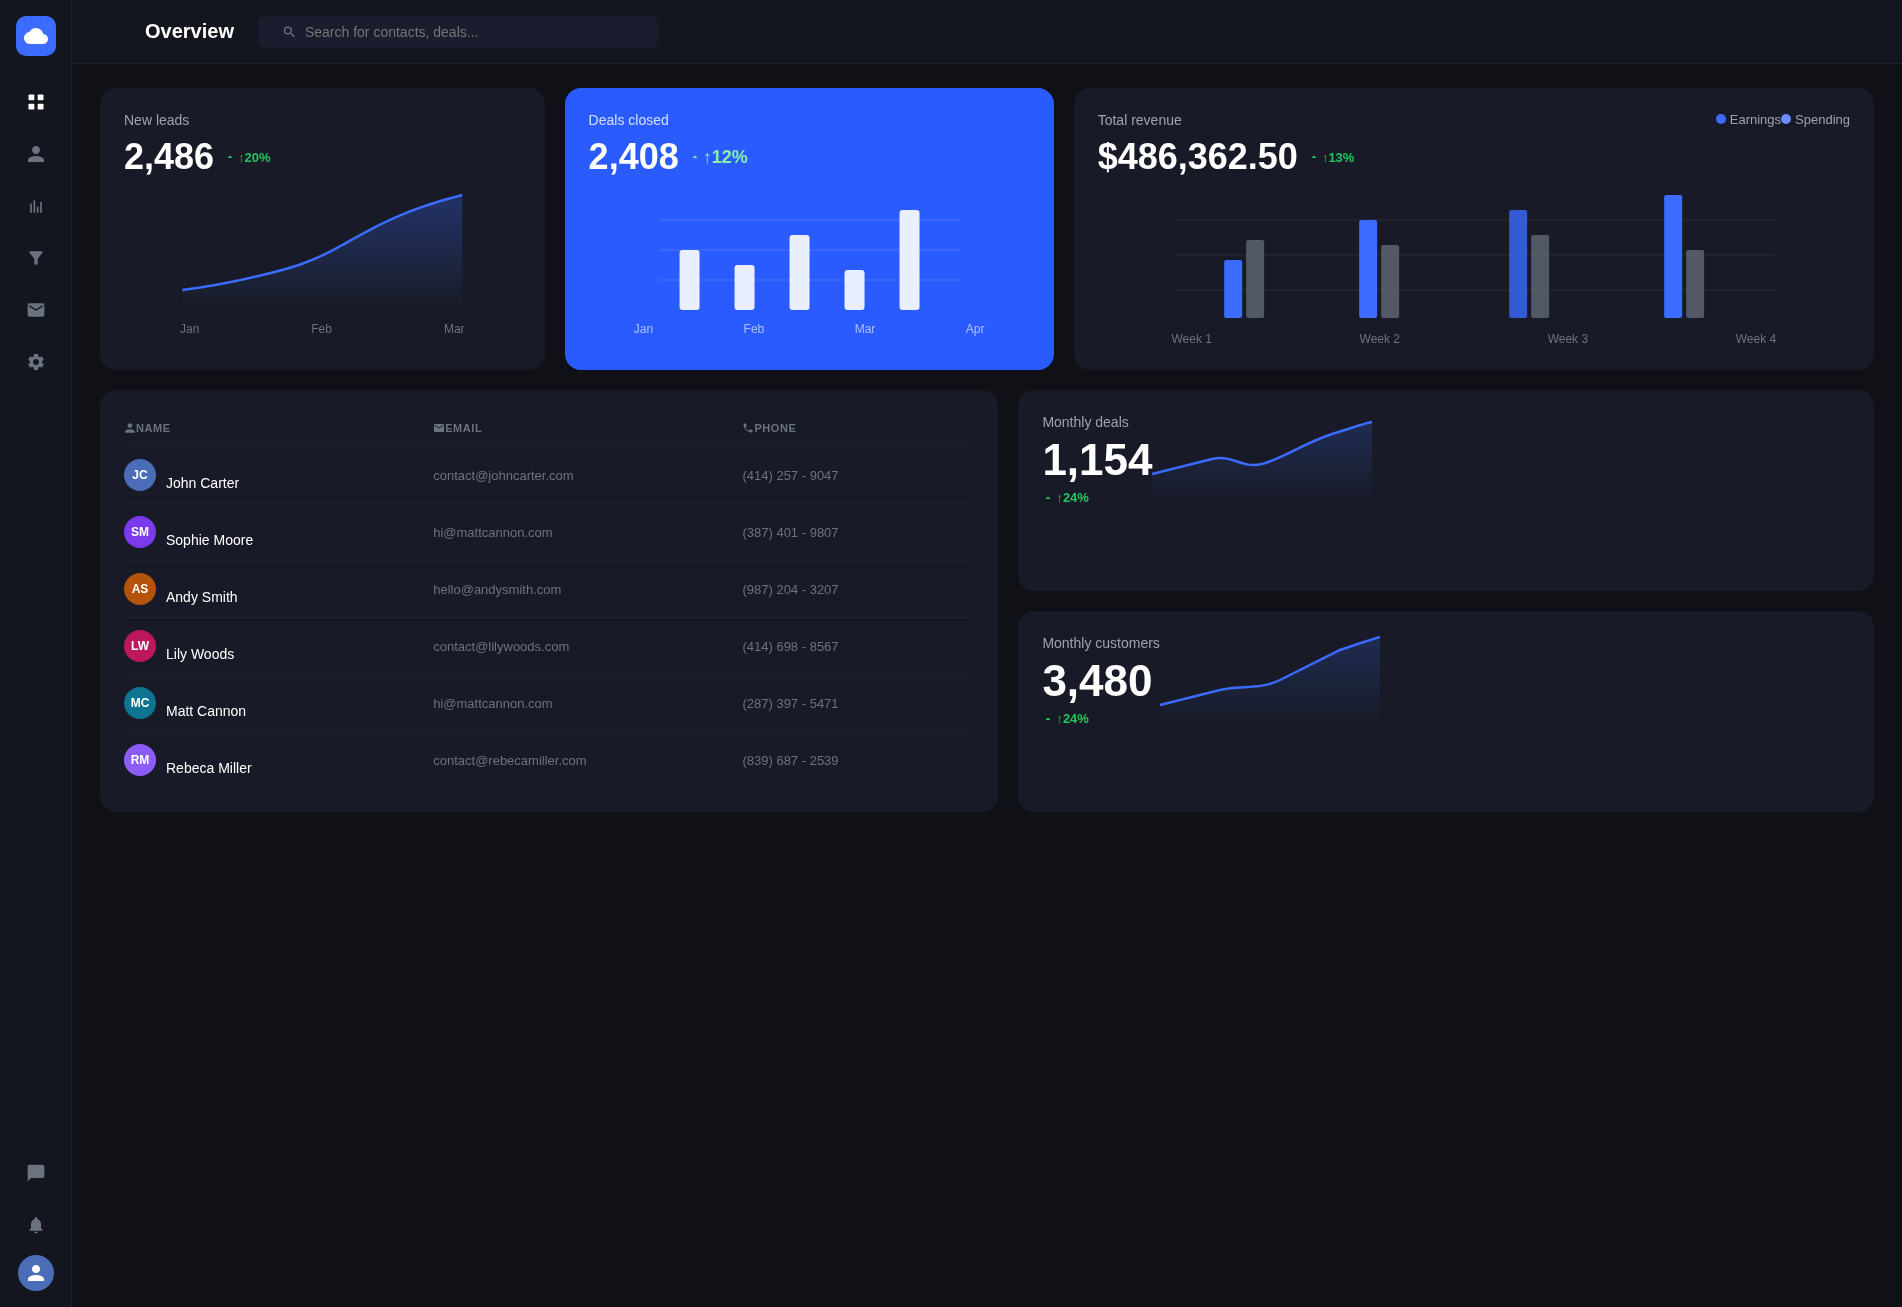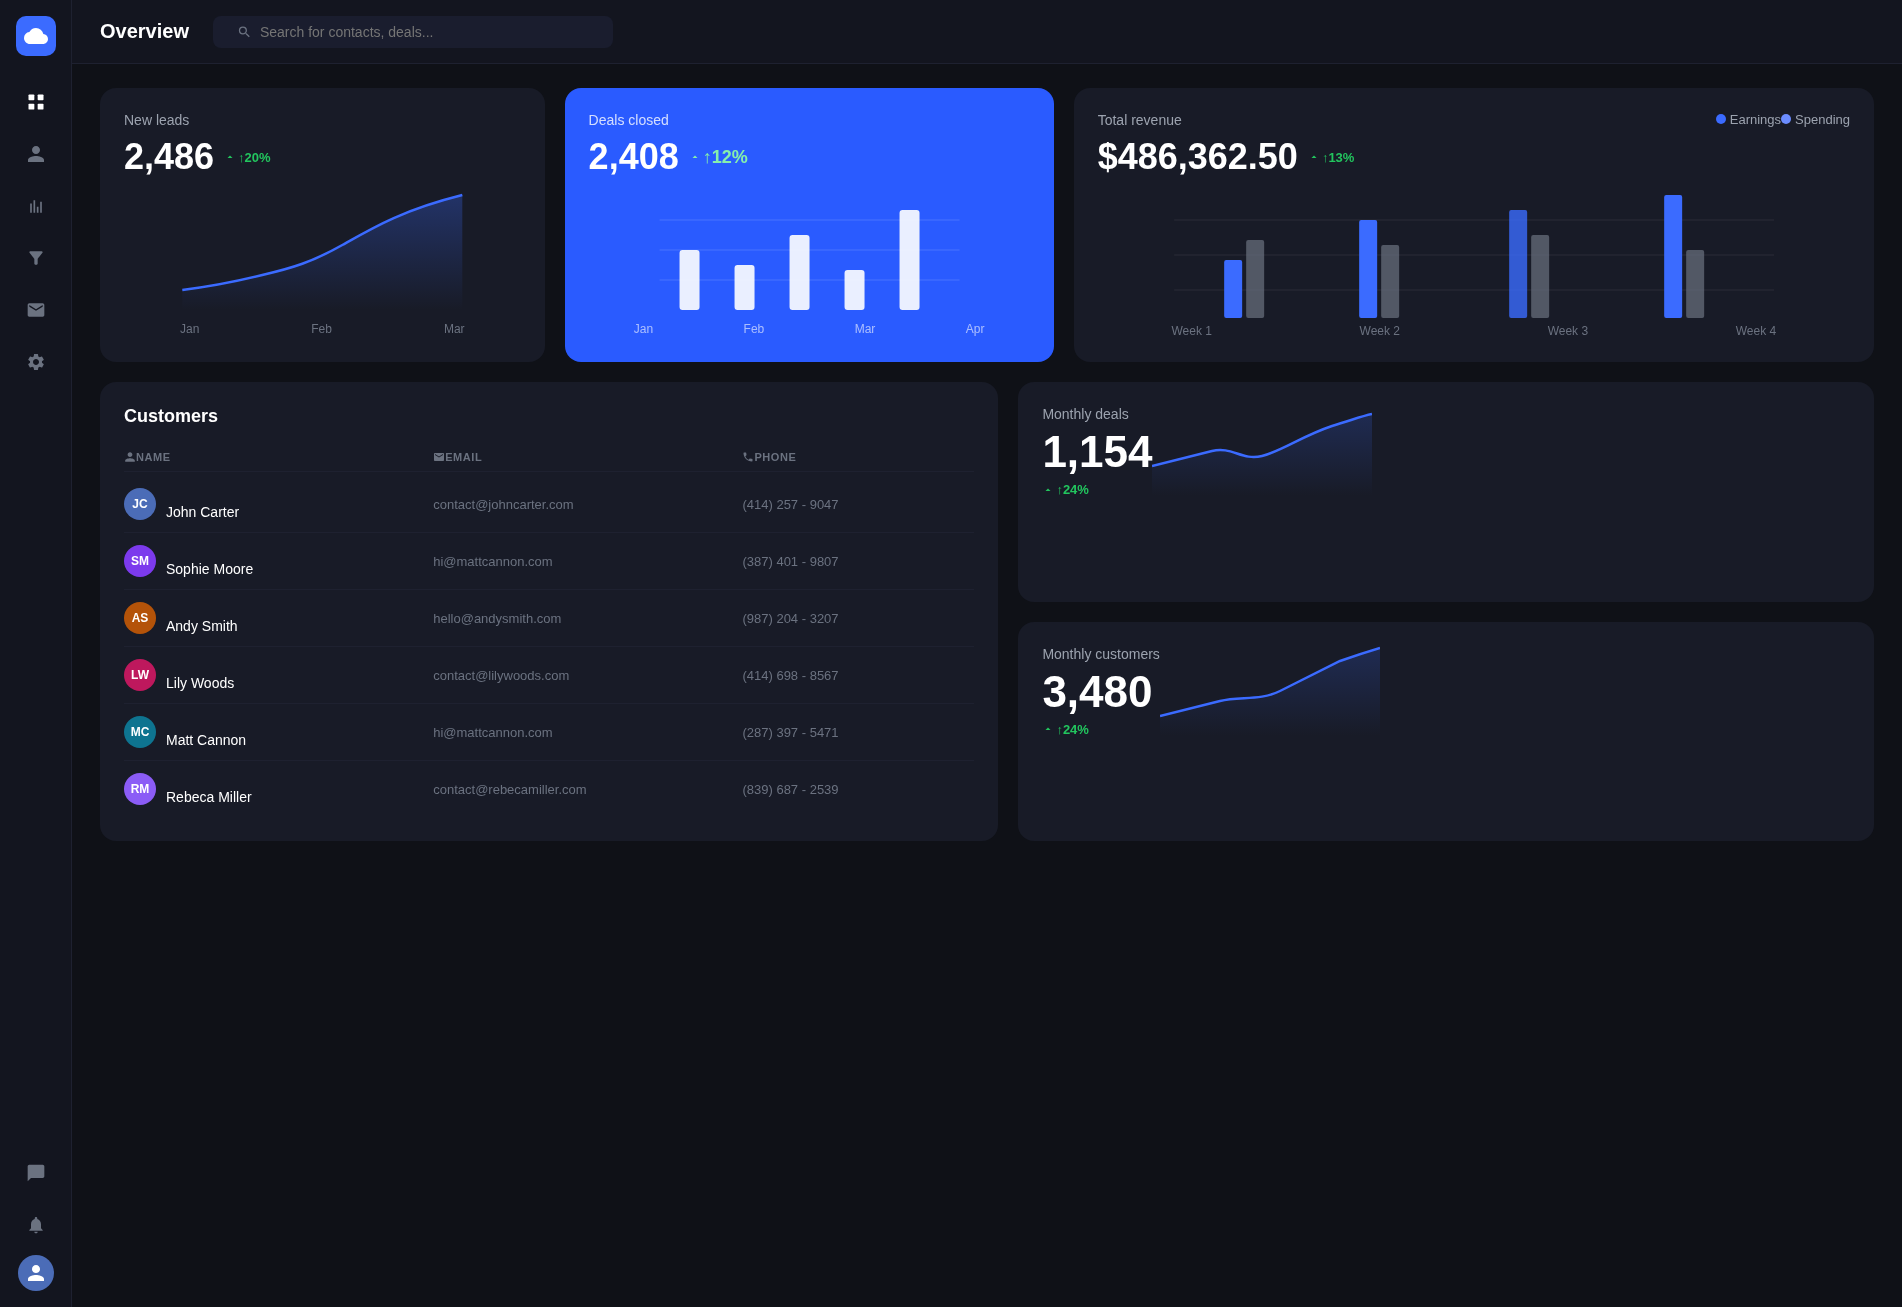"Overview" .header-title { margin-left: none -> 45px }
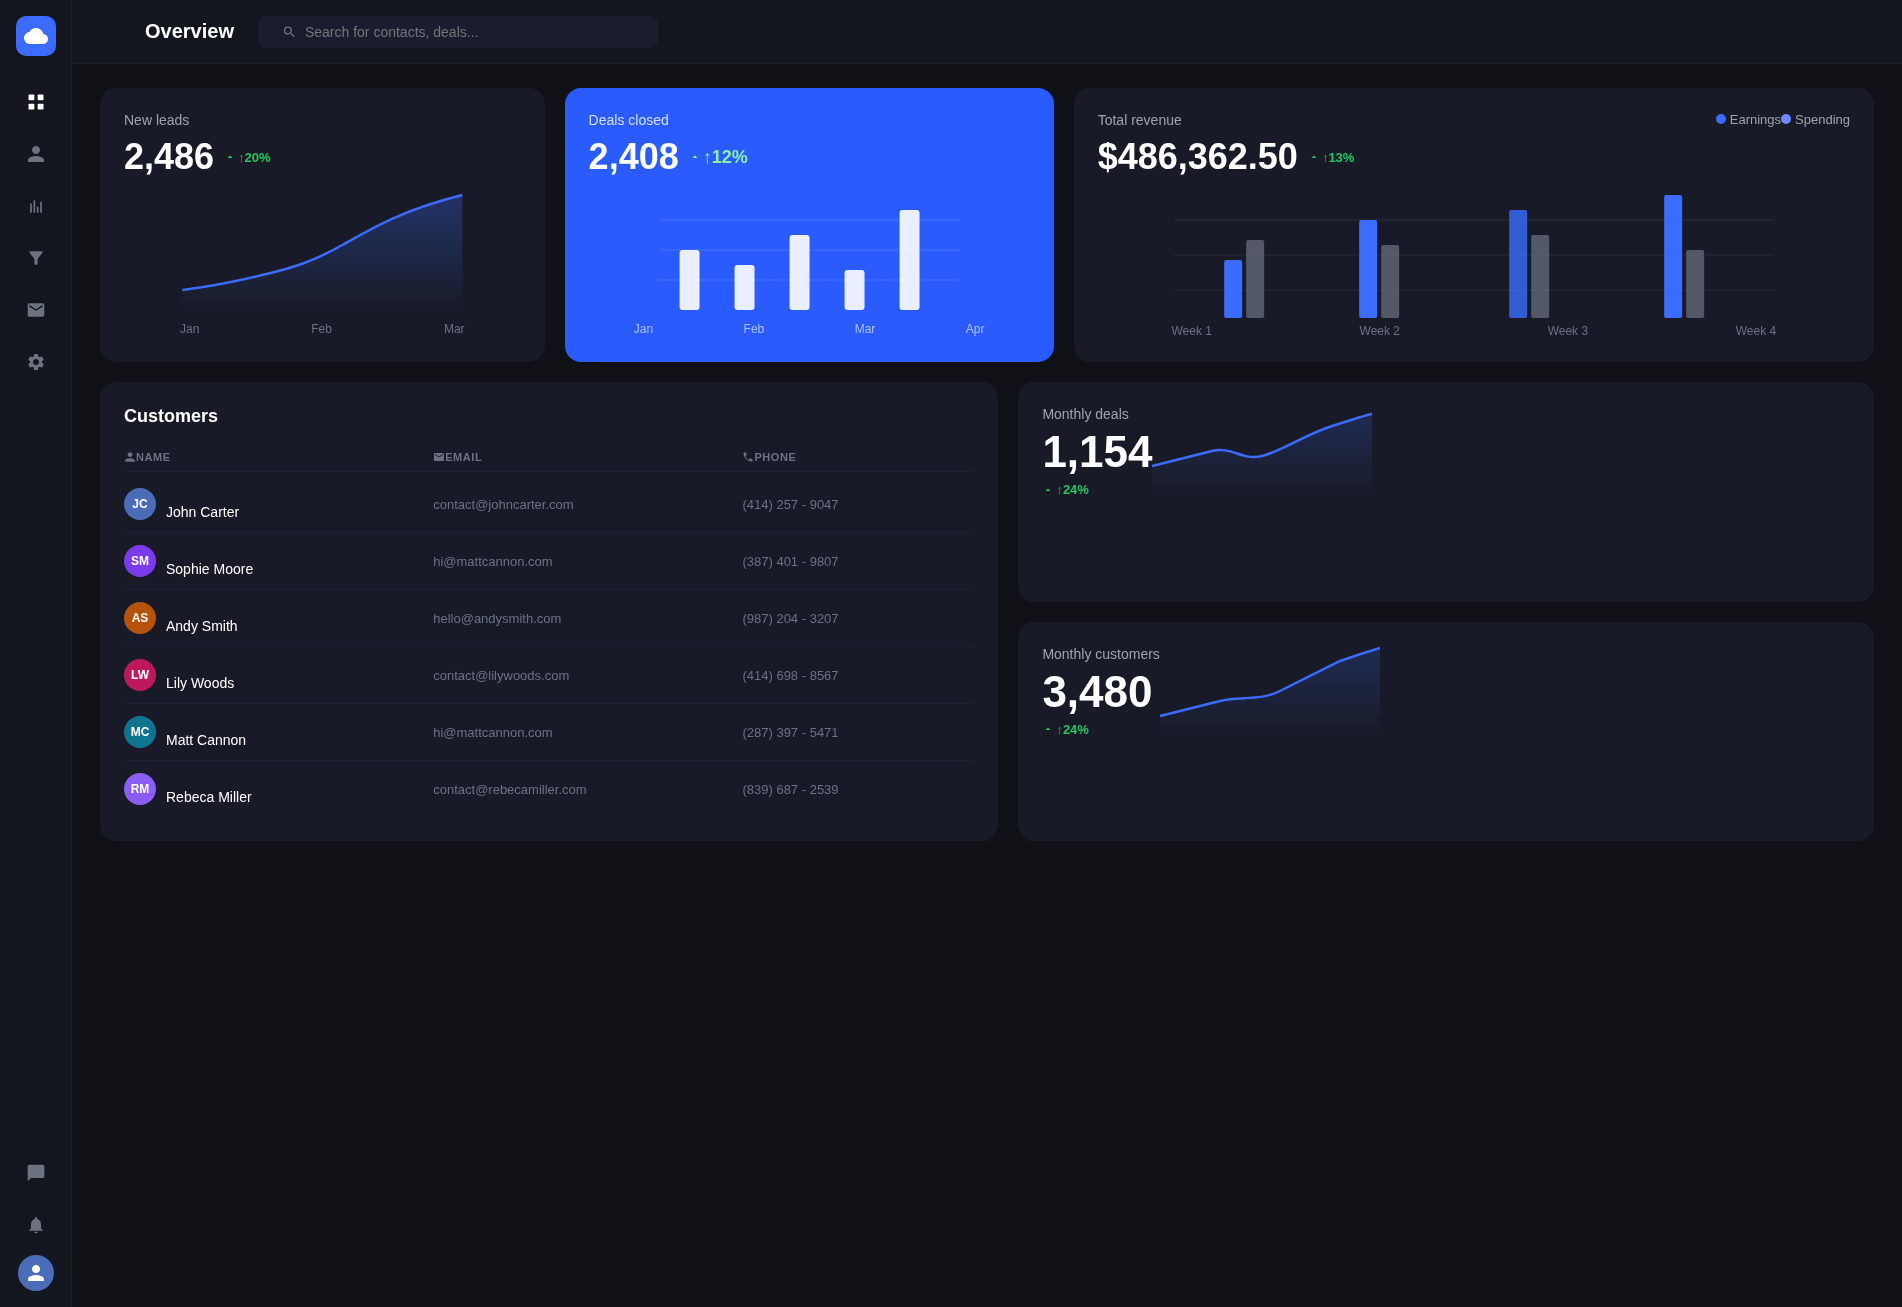"Week 1" div { margin-top: none -> 8px }
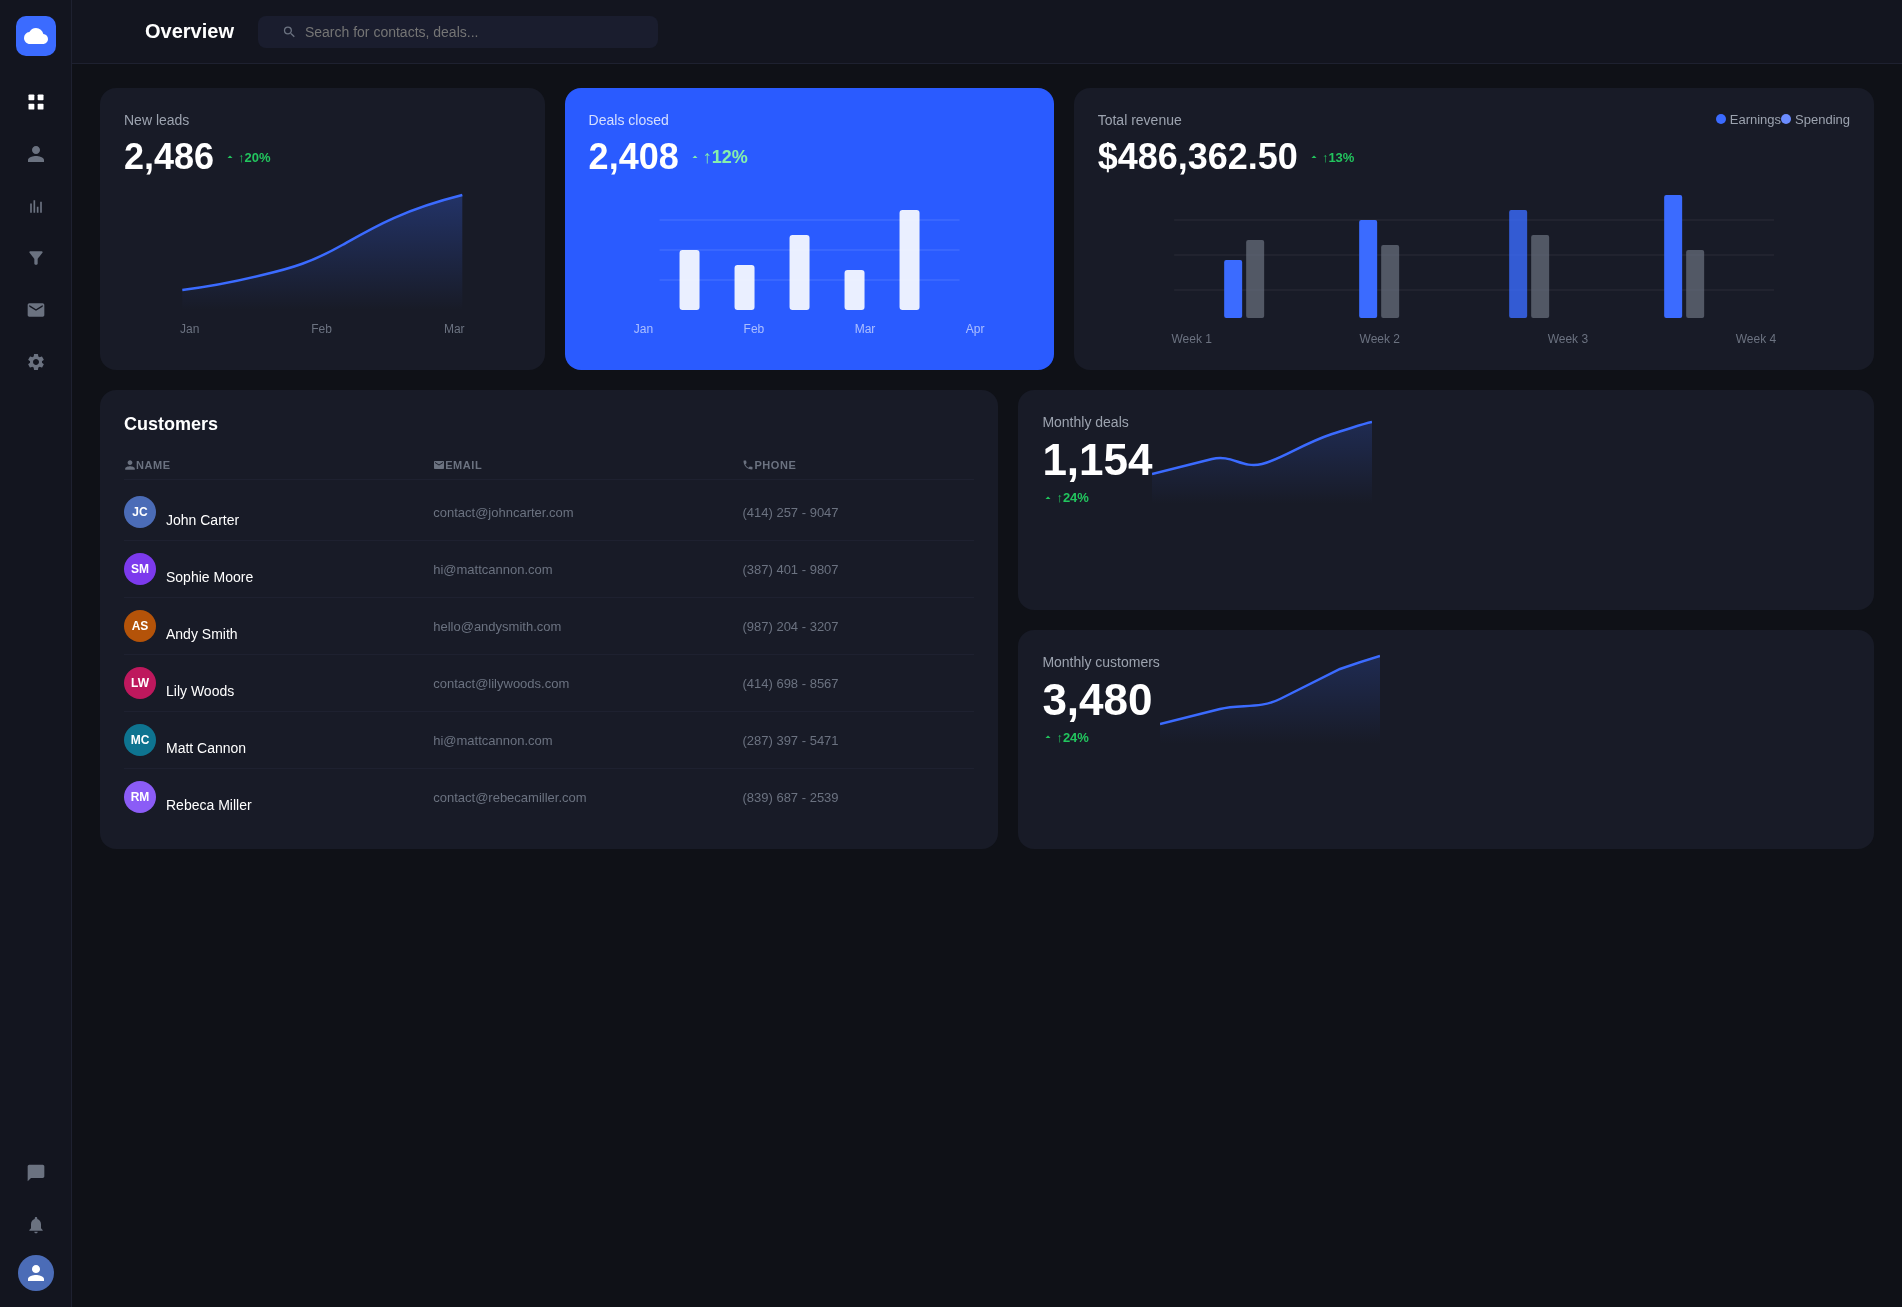"Customers" div.customers-title { html: <div>Customers</div> -> none }
